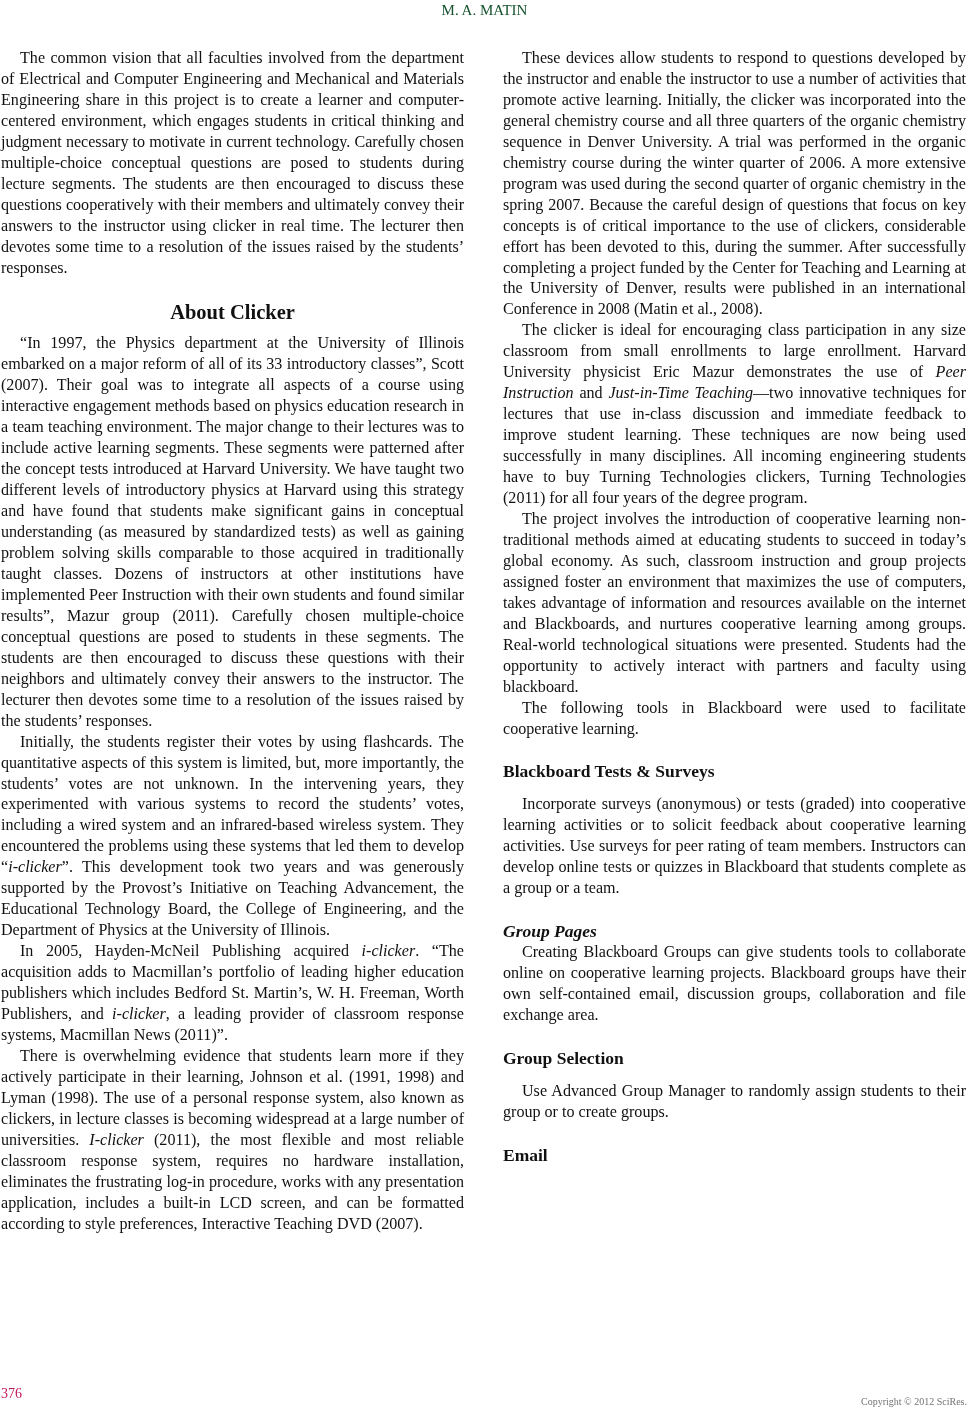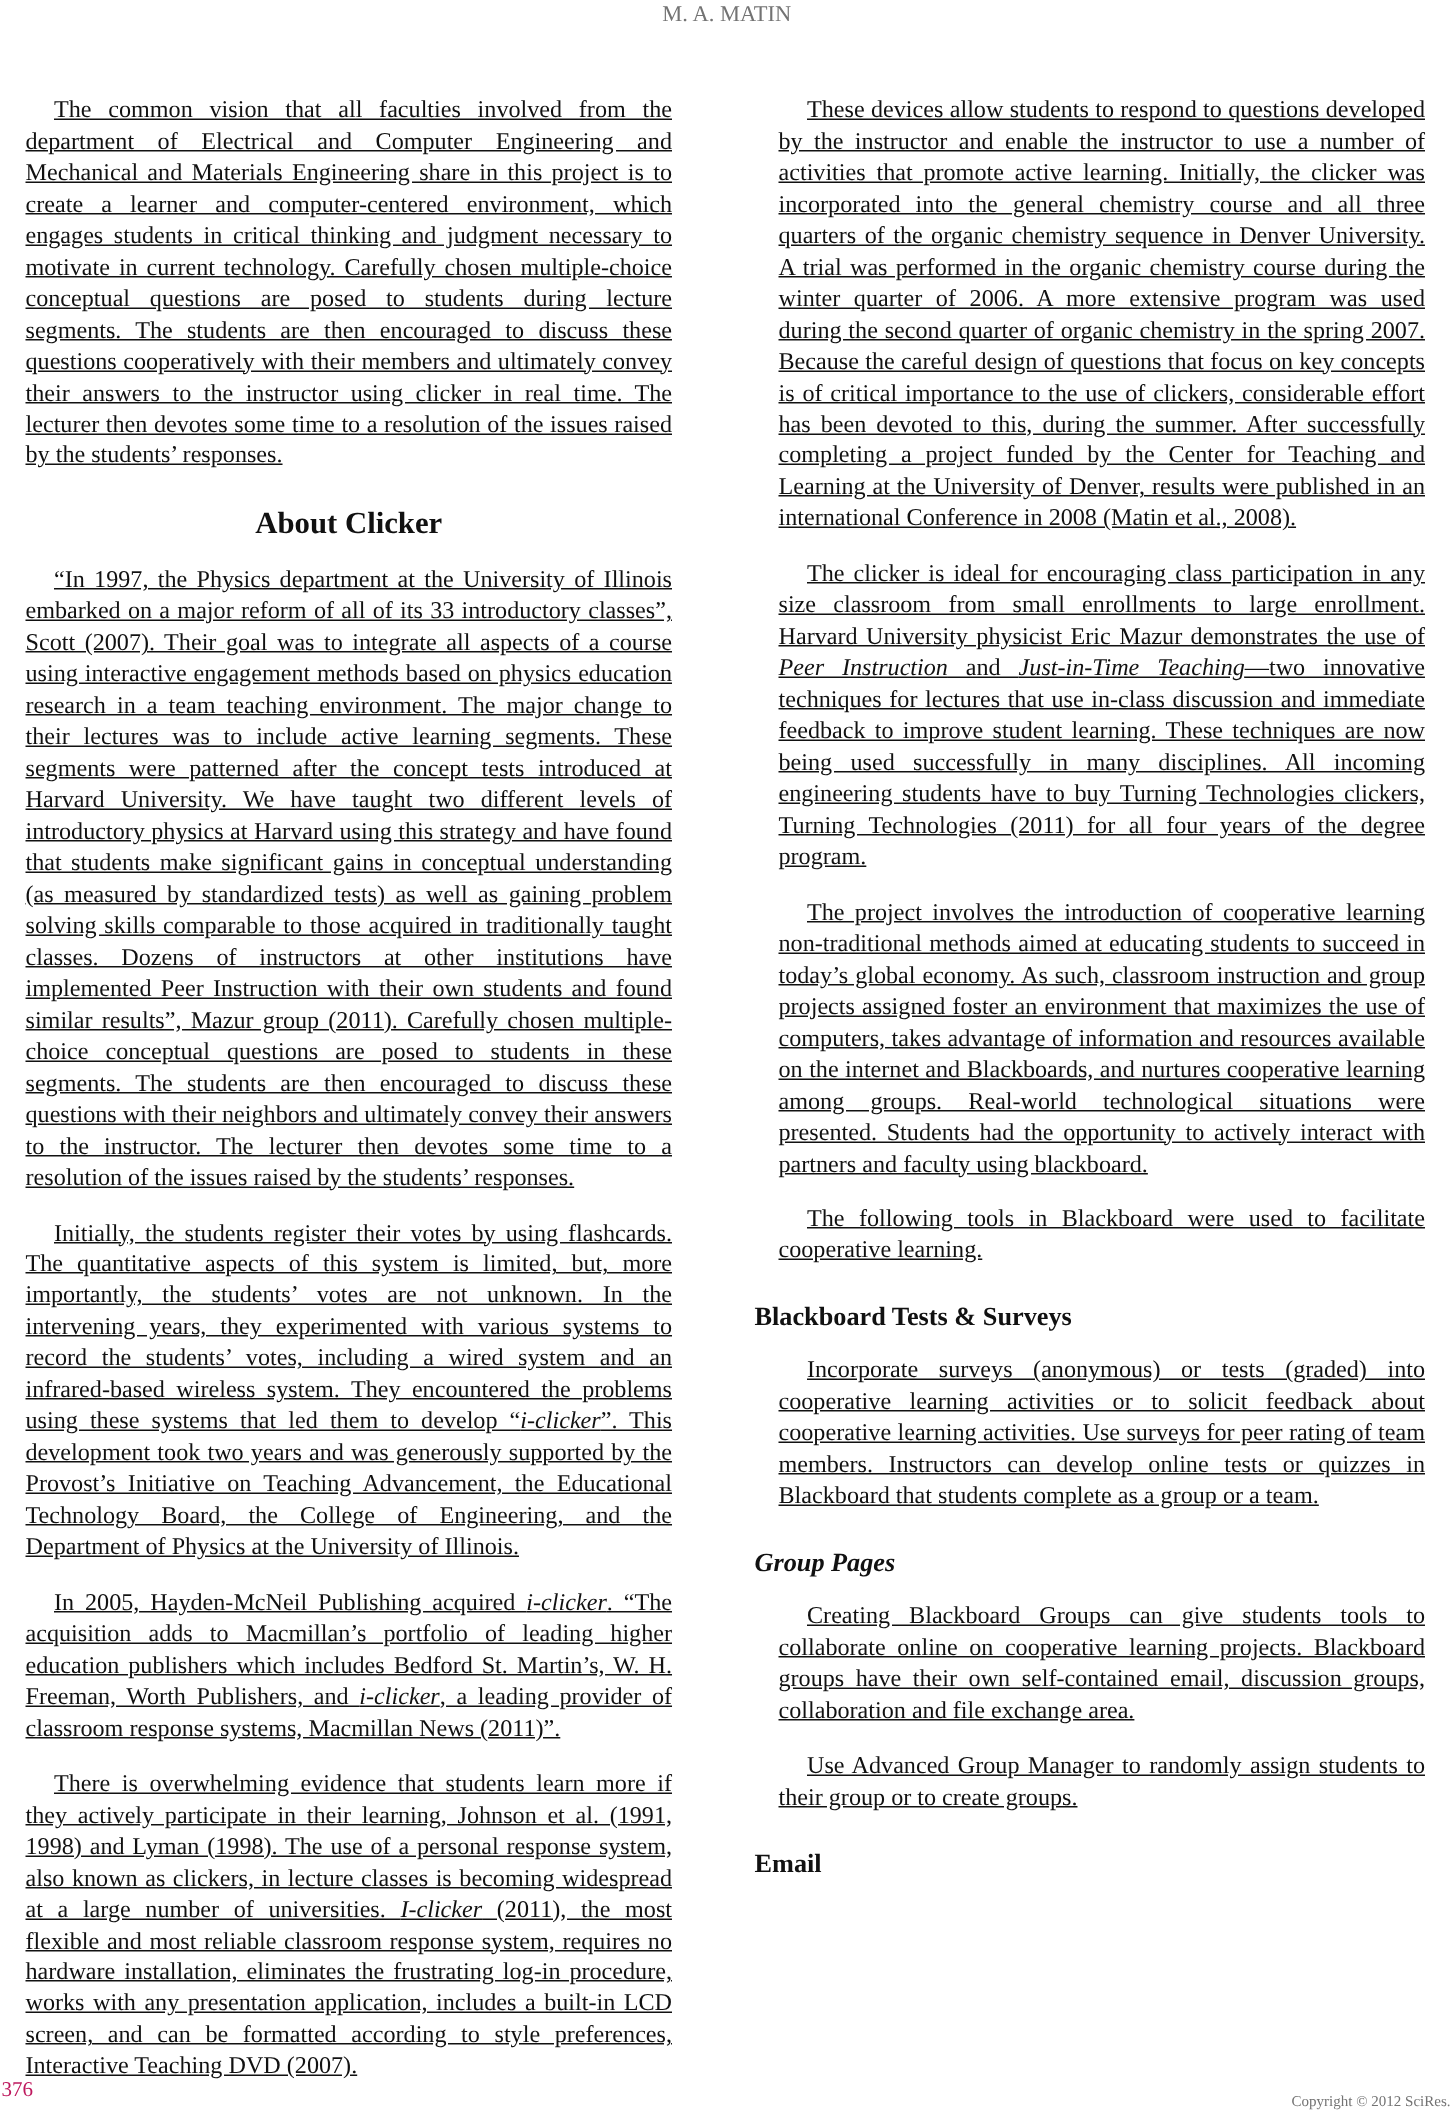"M. A. MATIN" .running-head { color: #737373 -> #14532d }
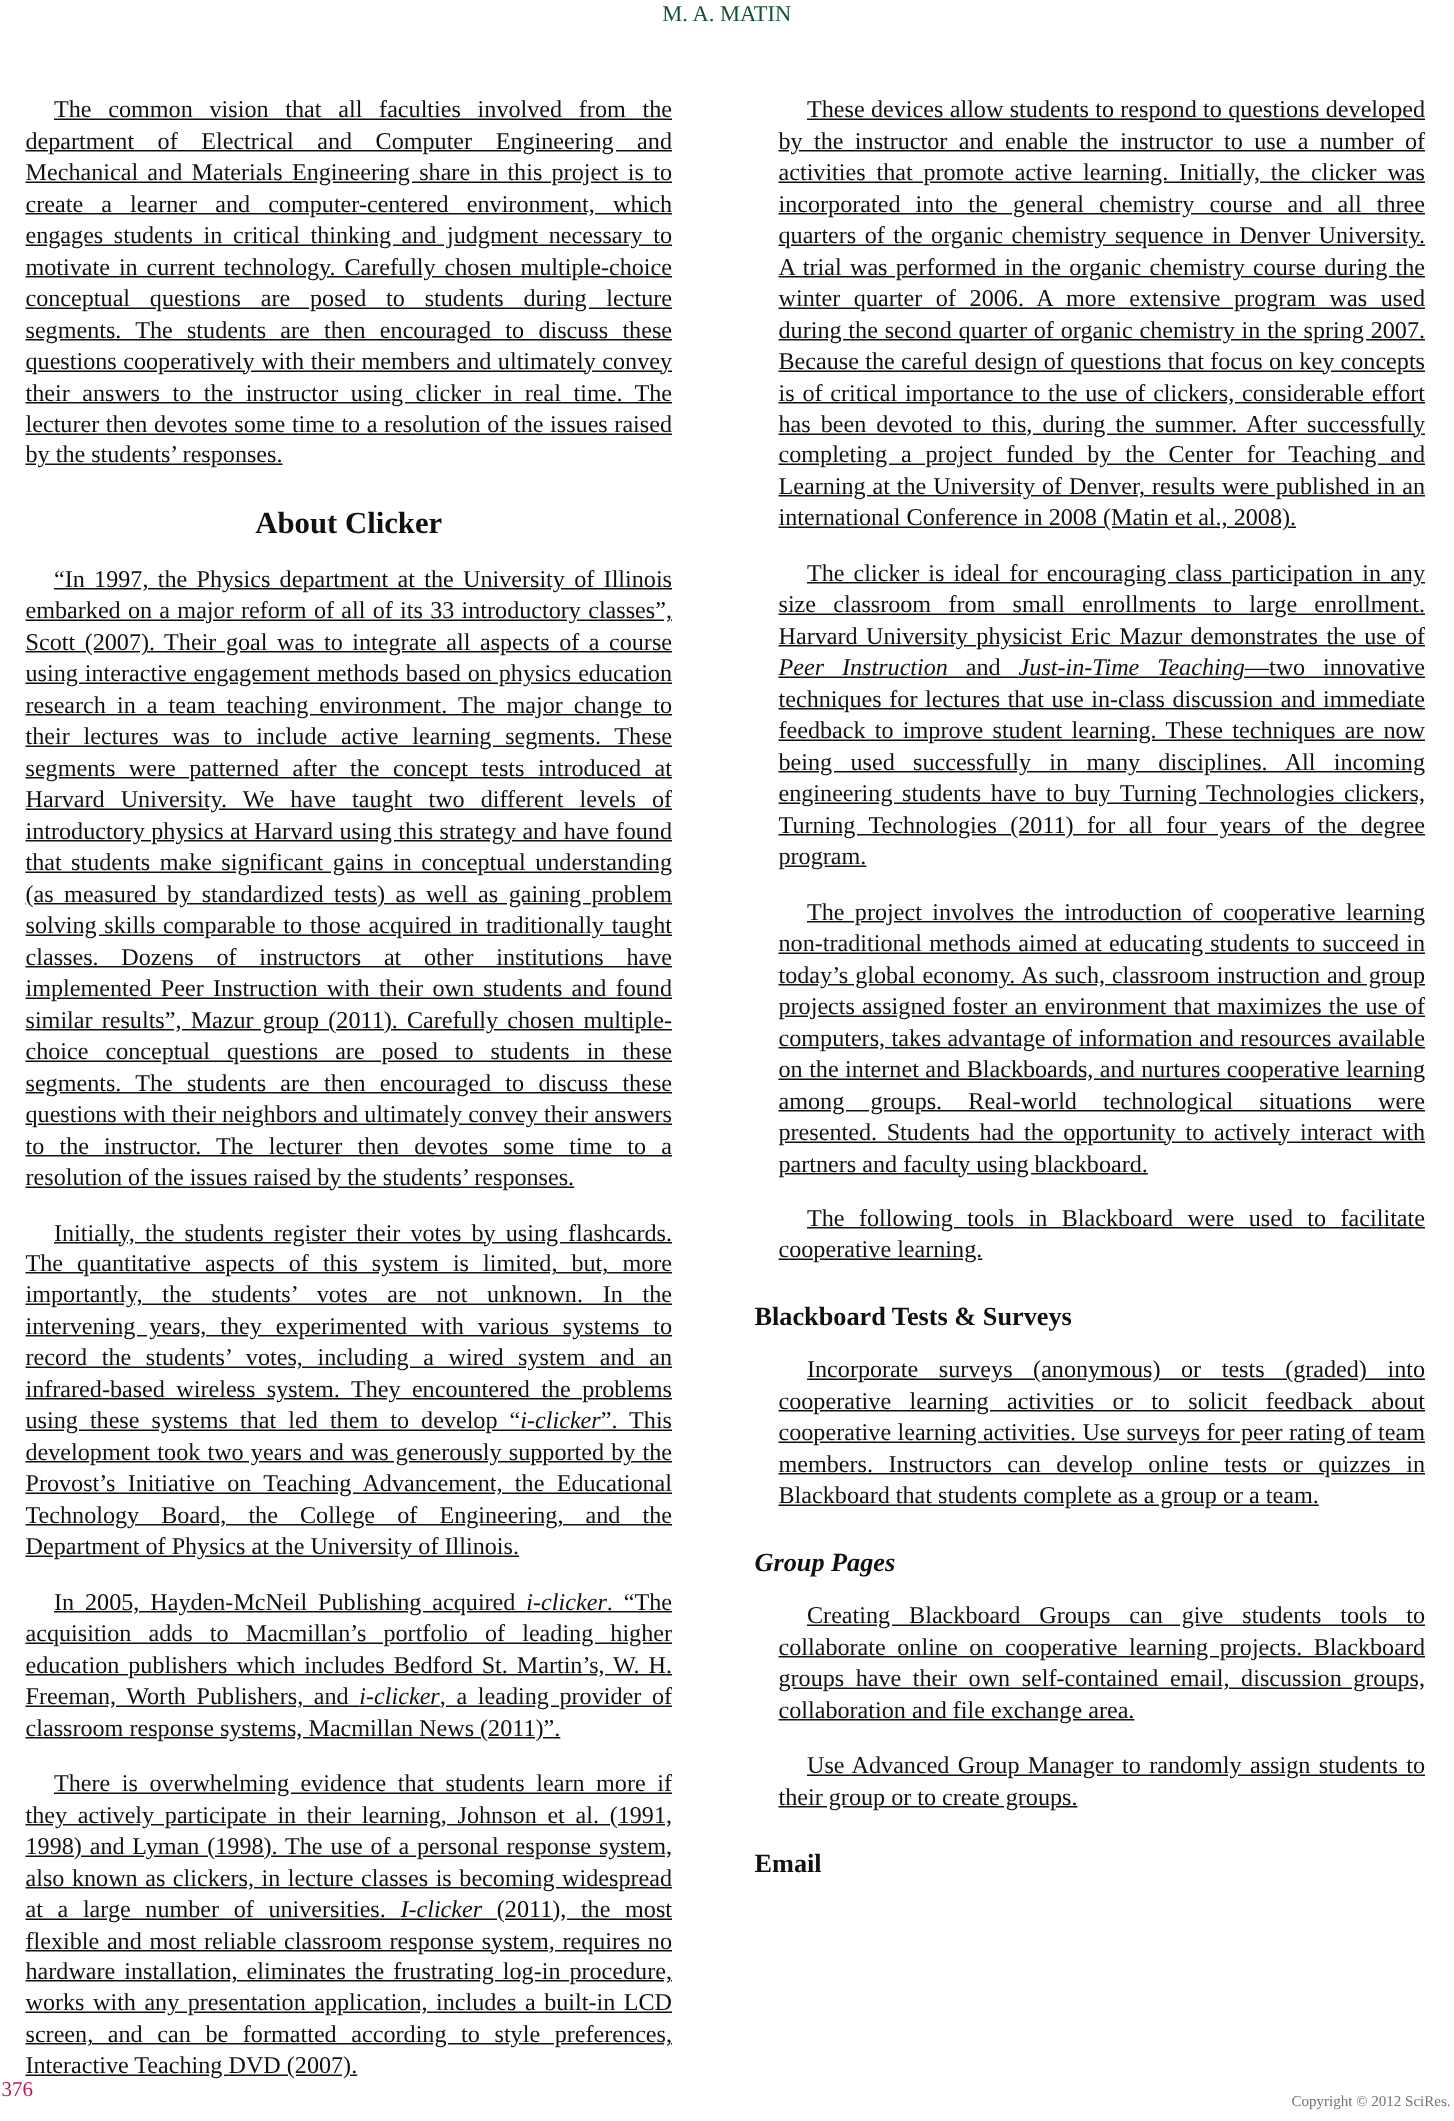"The common vision that all" p.para { margin: 16px -> 0; text-decoration: underline -> none }
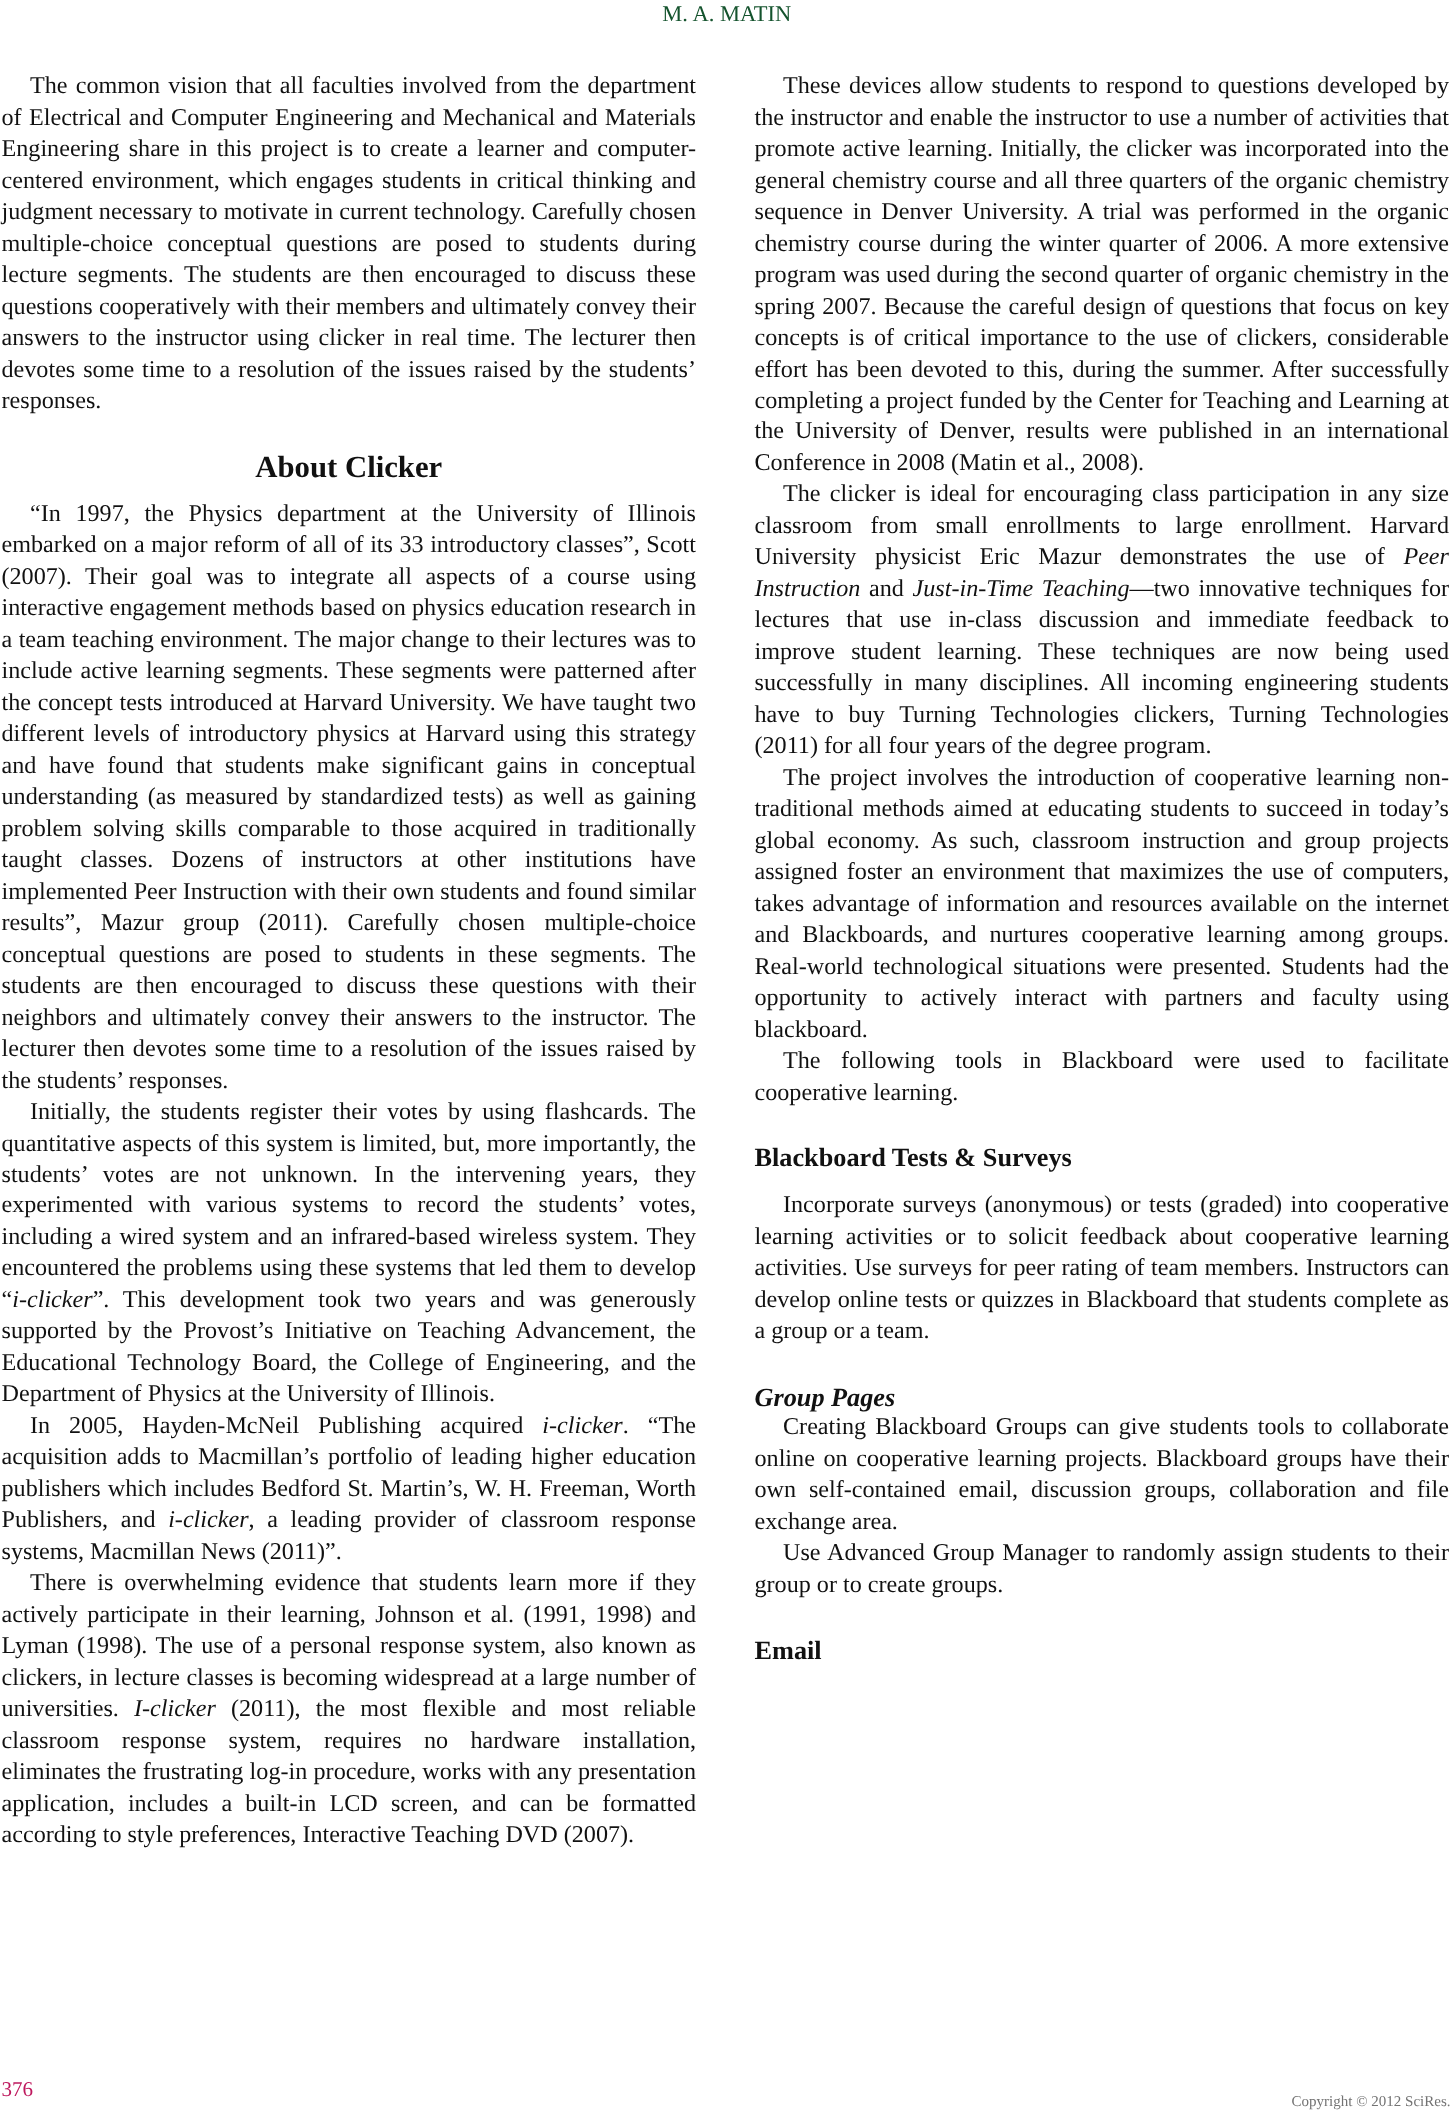"Group Selection" h3.subsection-head { html: none -> <h3>Group Selection</h3> }
